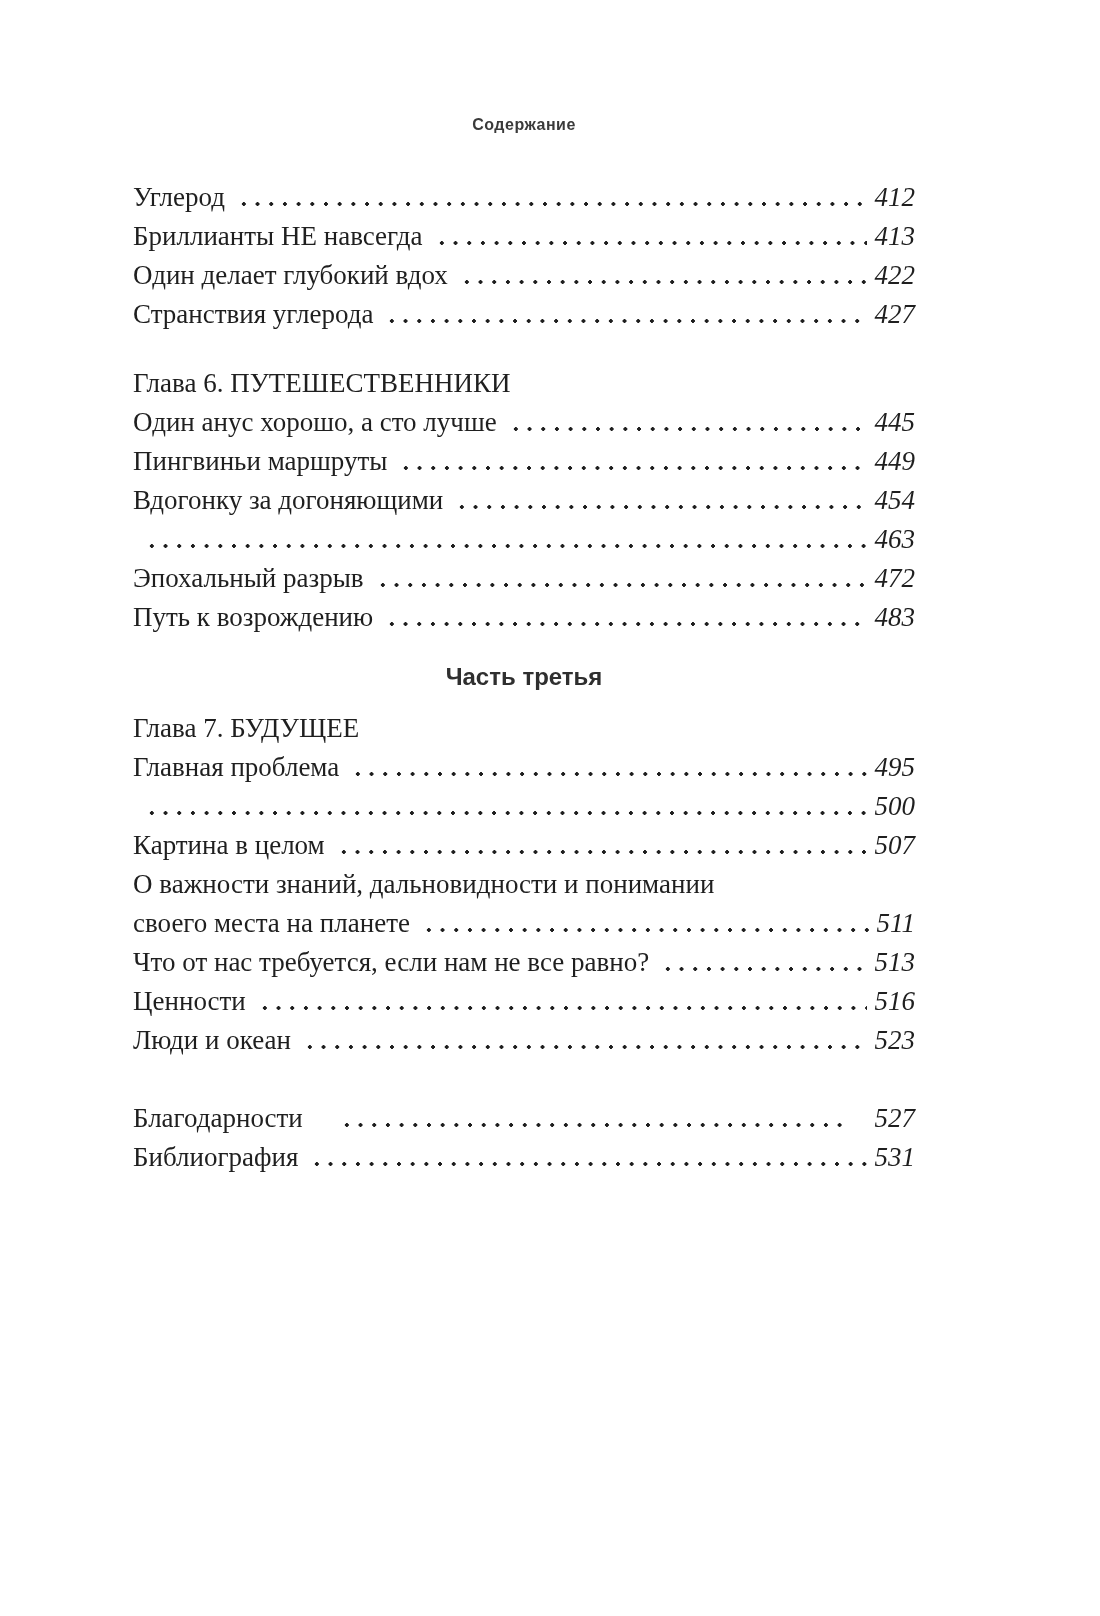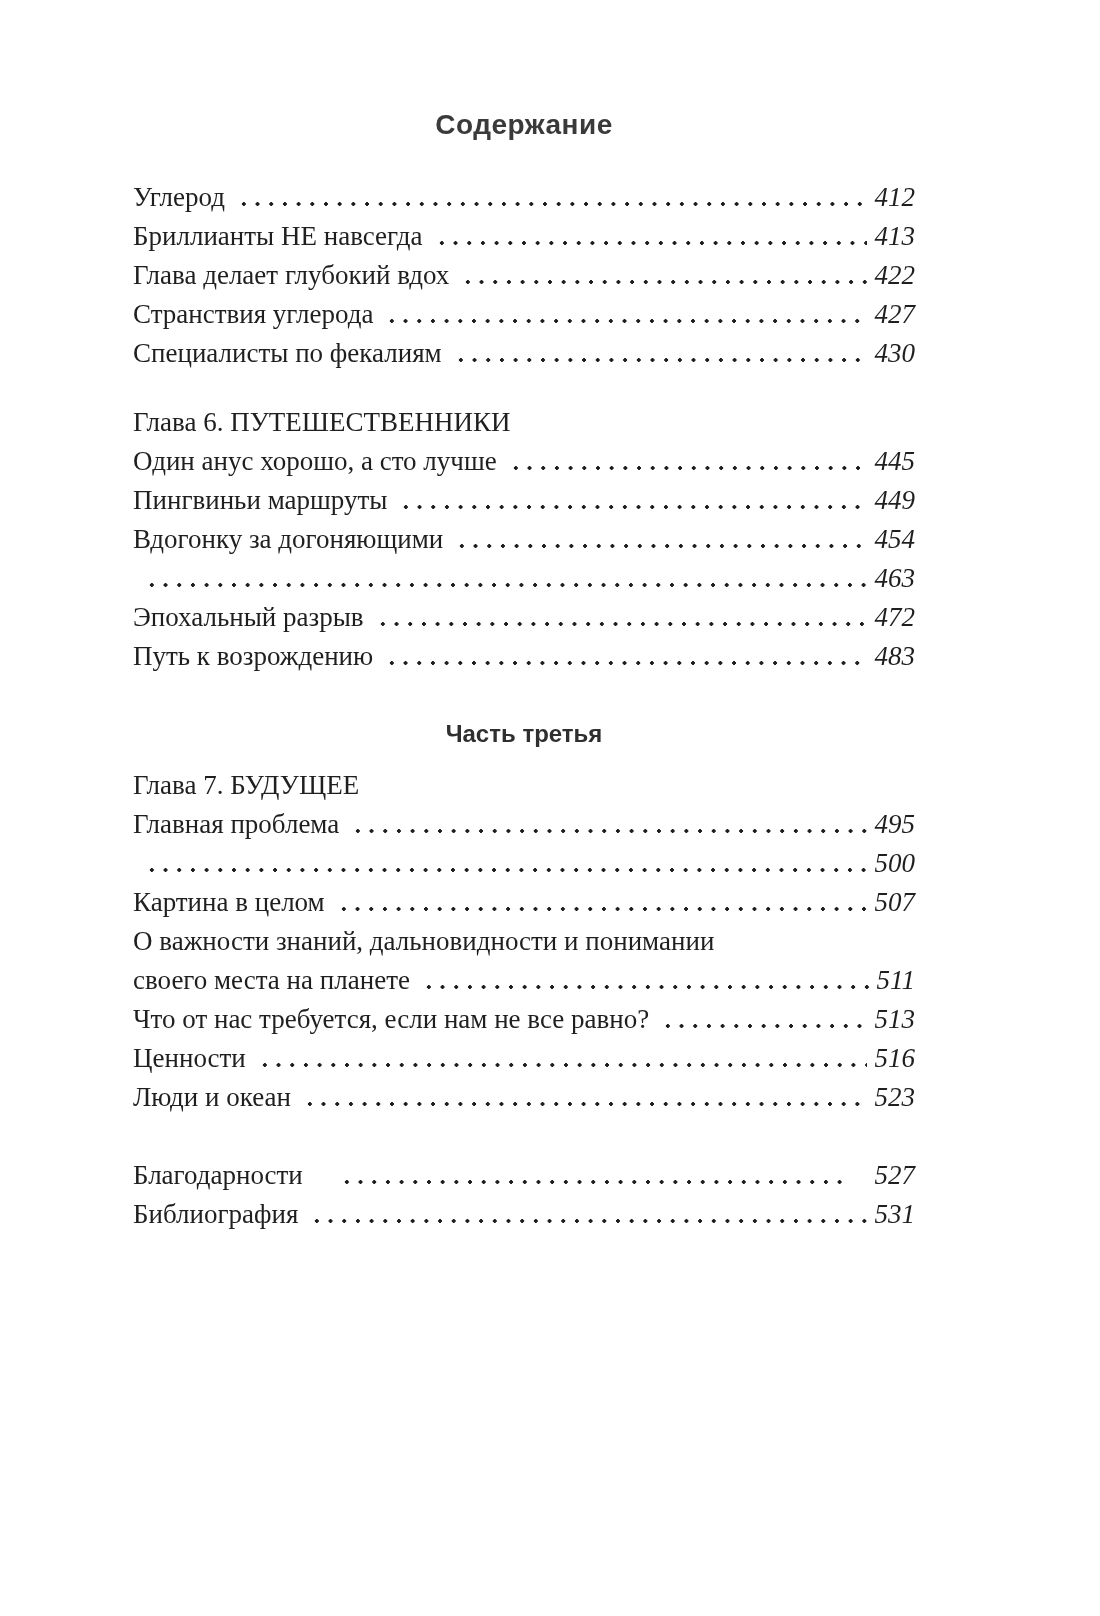"Содержание" .toc-heading { font-size: 28px -> 16px }
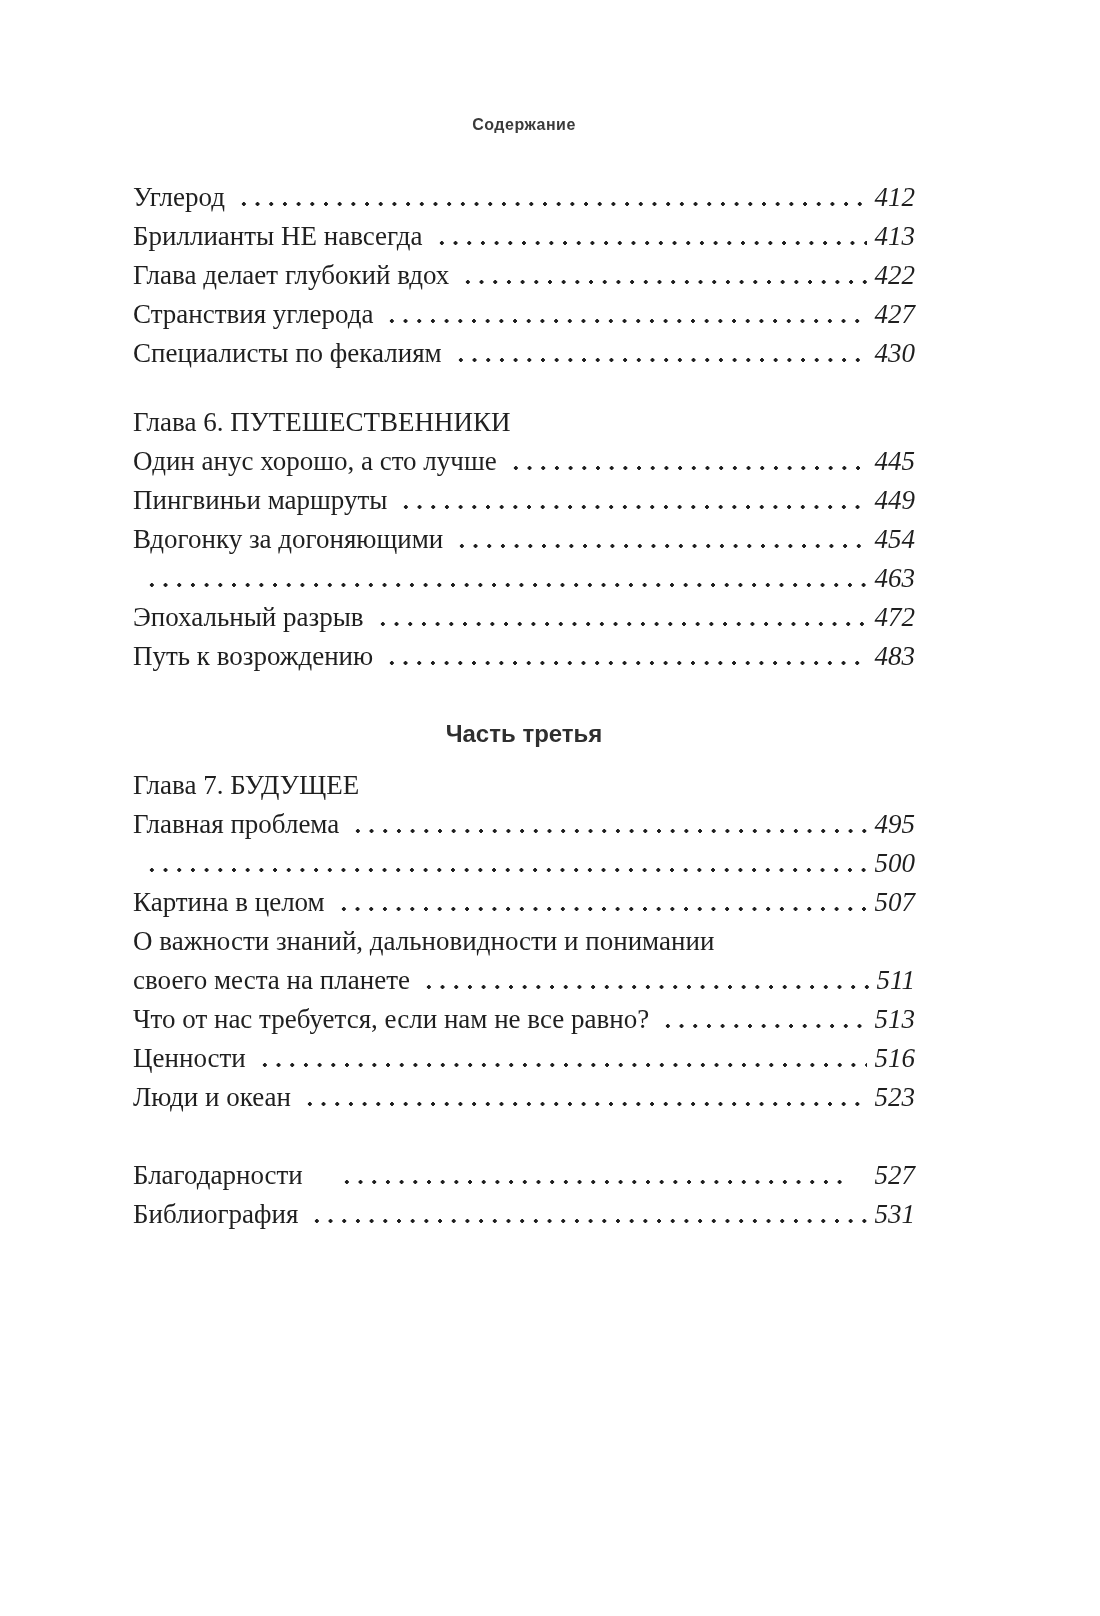"Глава делает глубокий вдох" span.t { text: Глава -> Один }
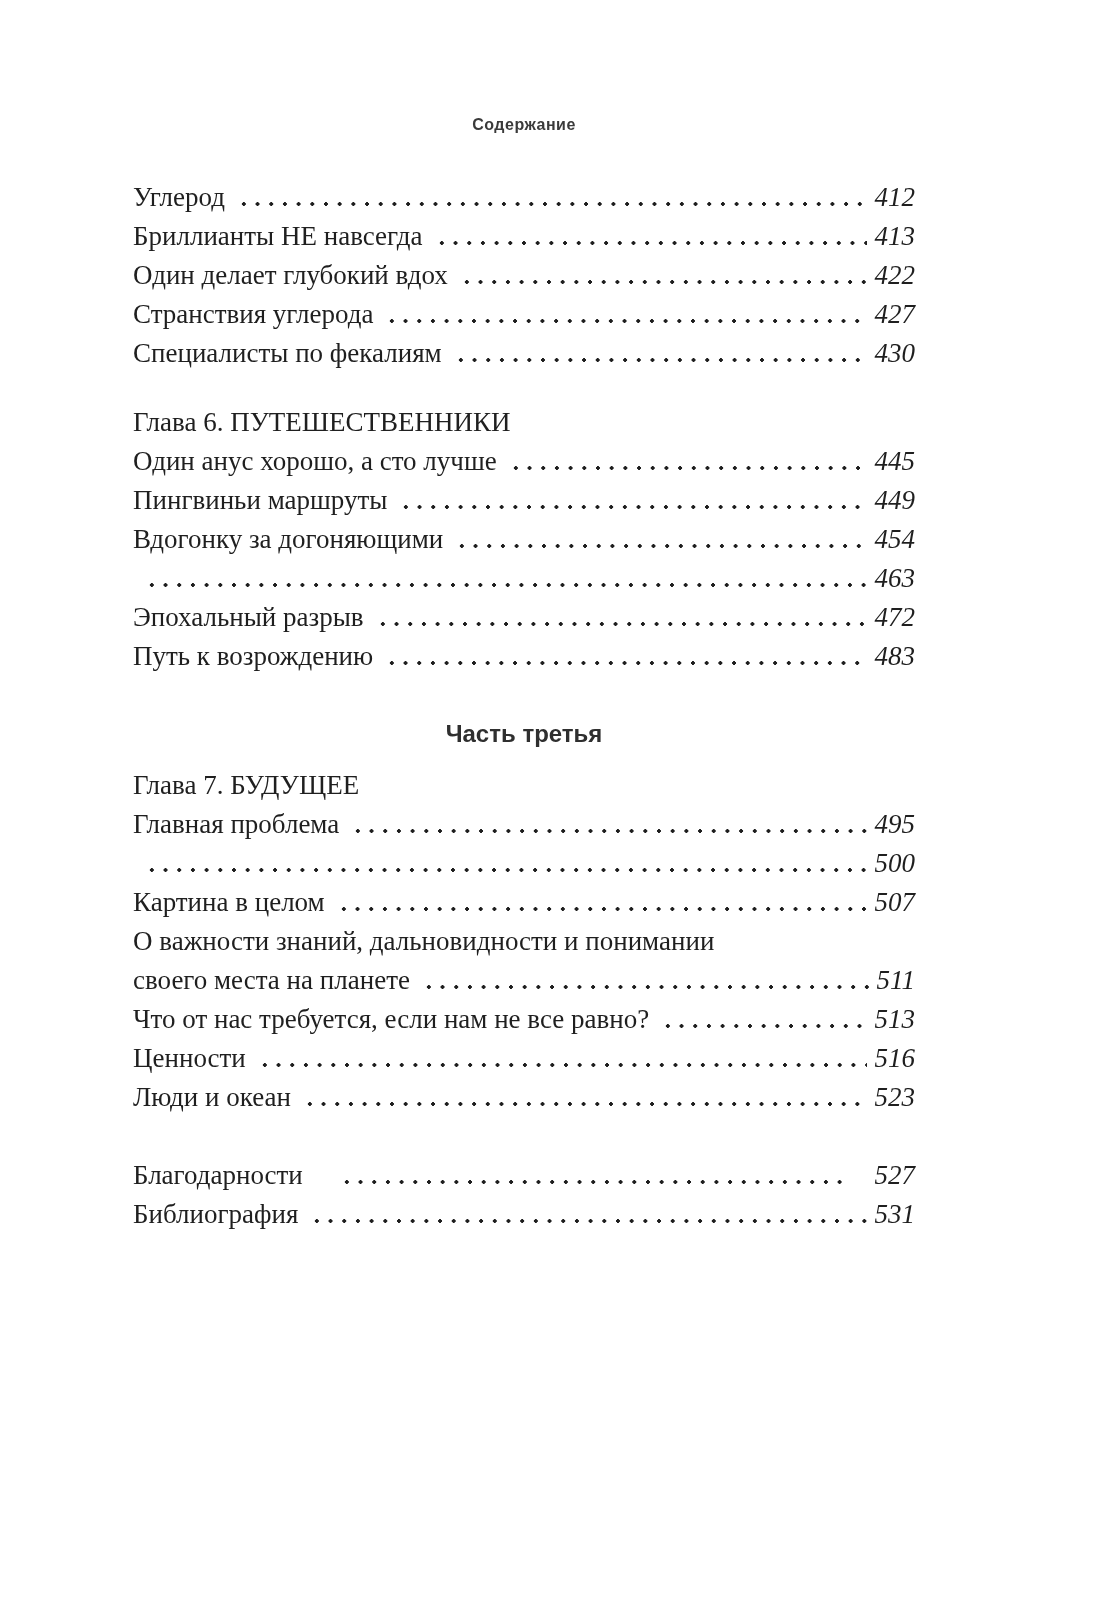"Специалисты по фекалиям" div.row { html: <div> <span>Специалисты по фекалиям</span> <span></span> <span>430</span> </div> -> none }
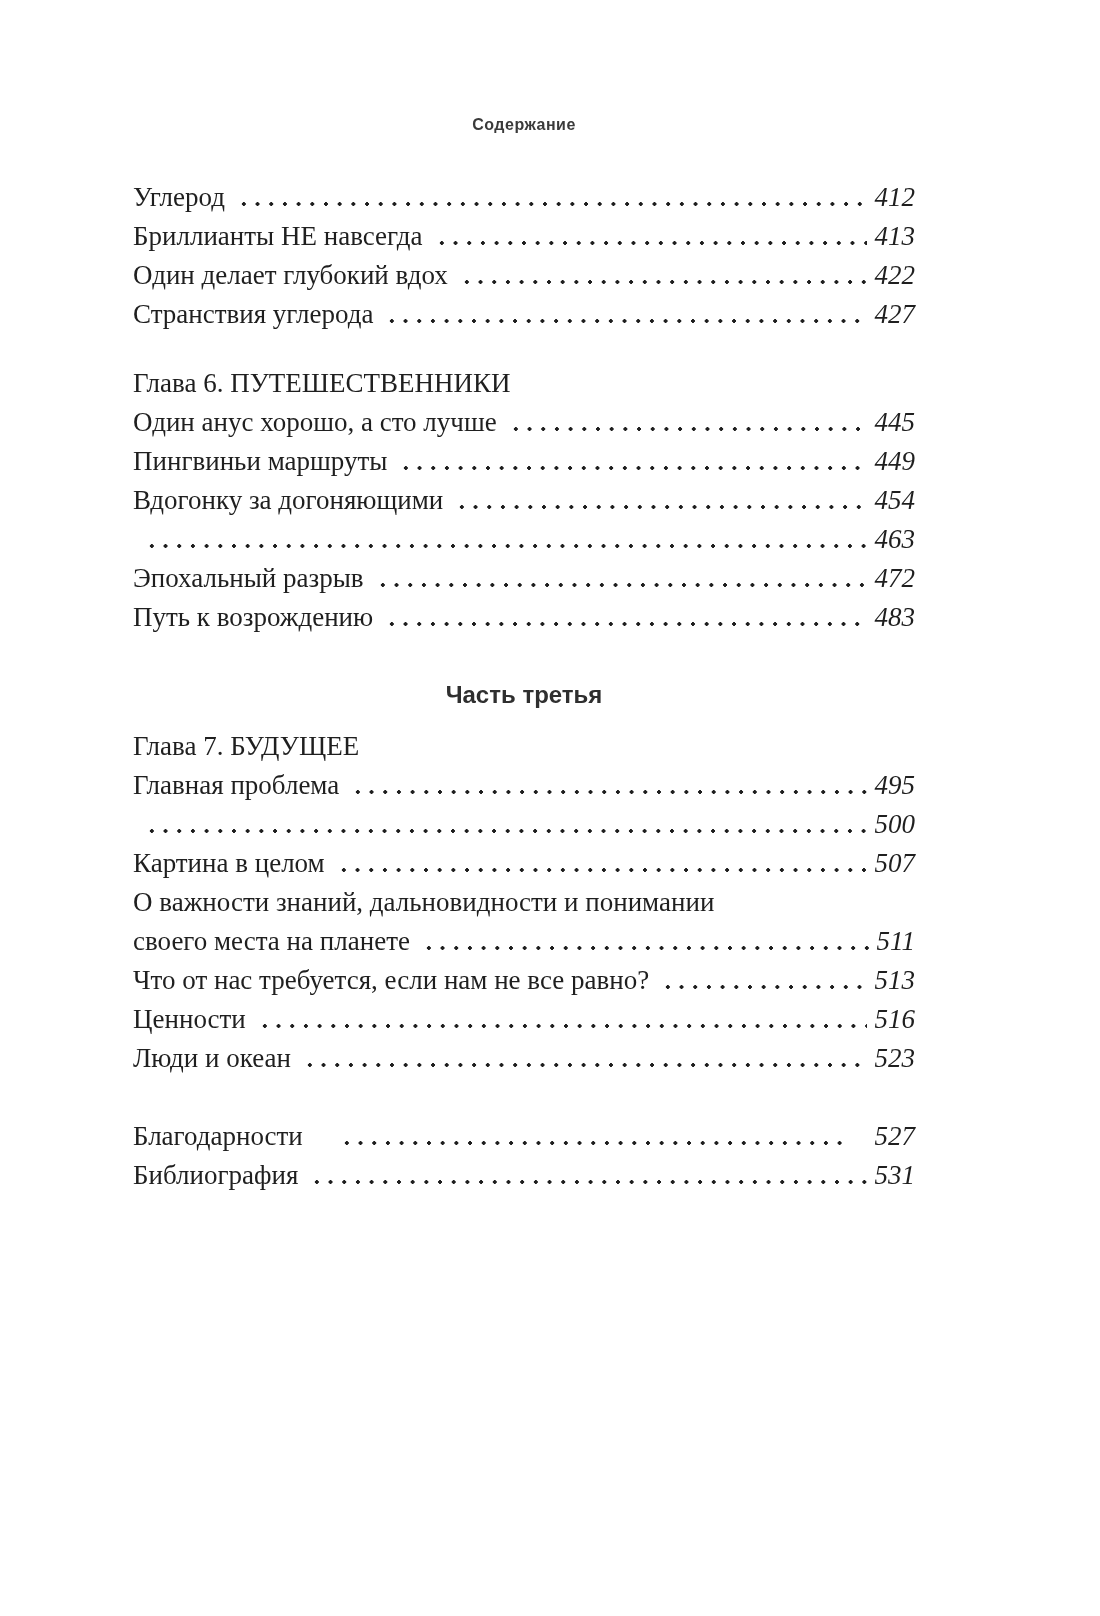"Часть третья" .part-heading { margin-top: 44px -> 26px }
